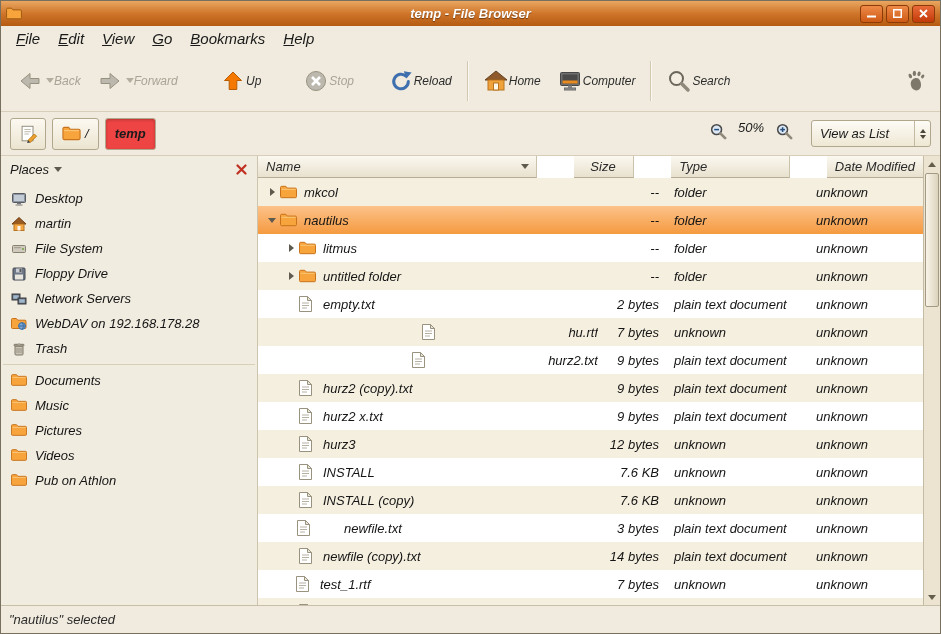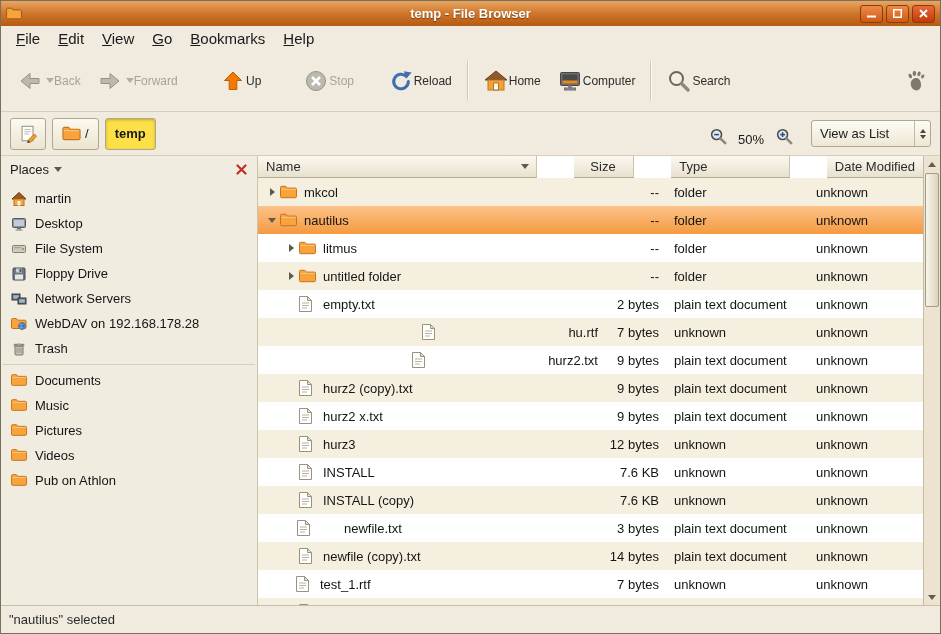"temp - File Browser" .window { font-style: none -> italic }
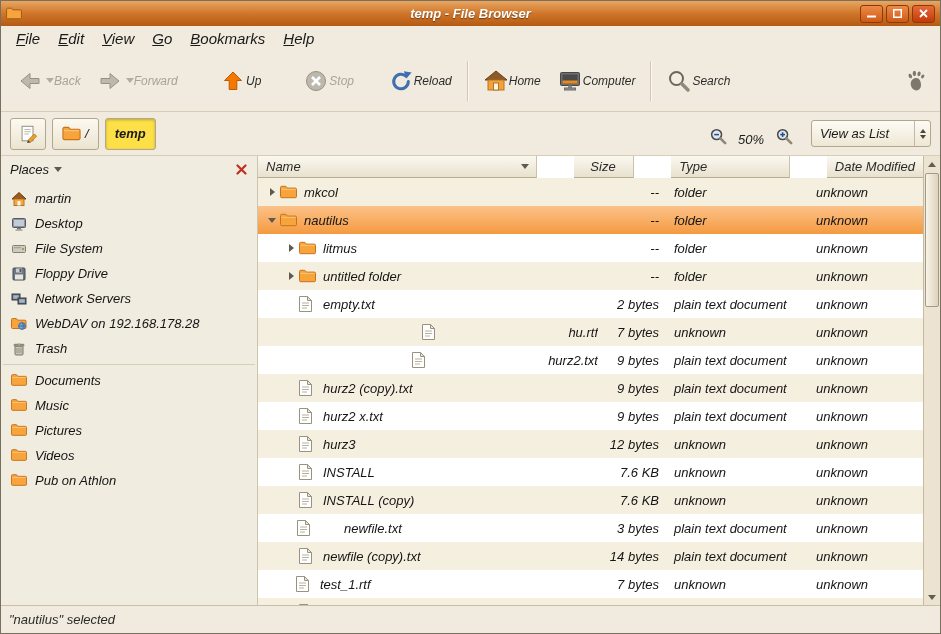"temp" .pbtn.active { background: #fde047 -> #ef4444 }
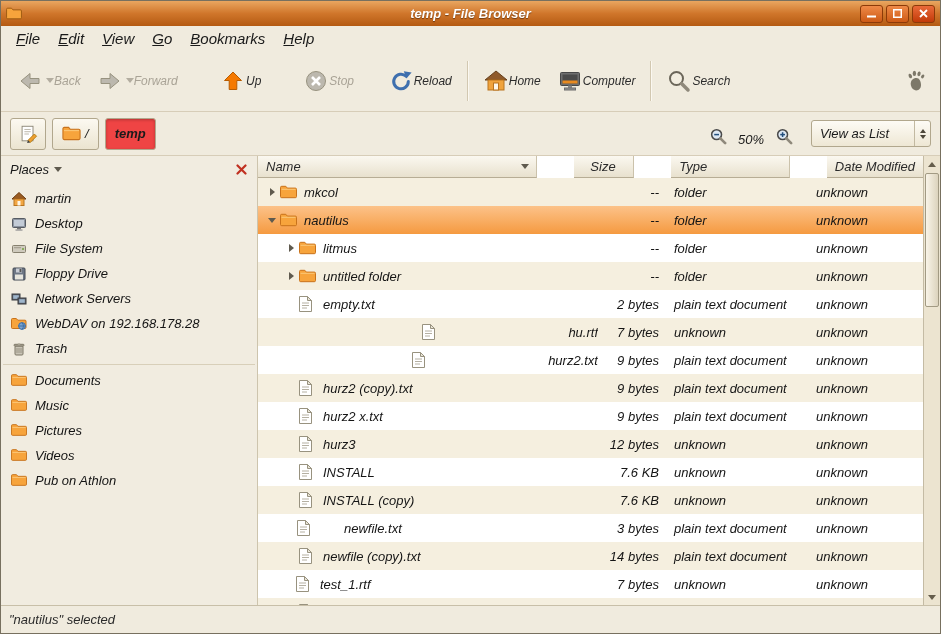"50%" .zoom-group { align-items: flex-end -> flex-start }
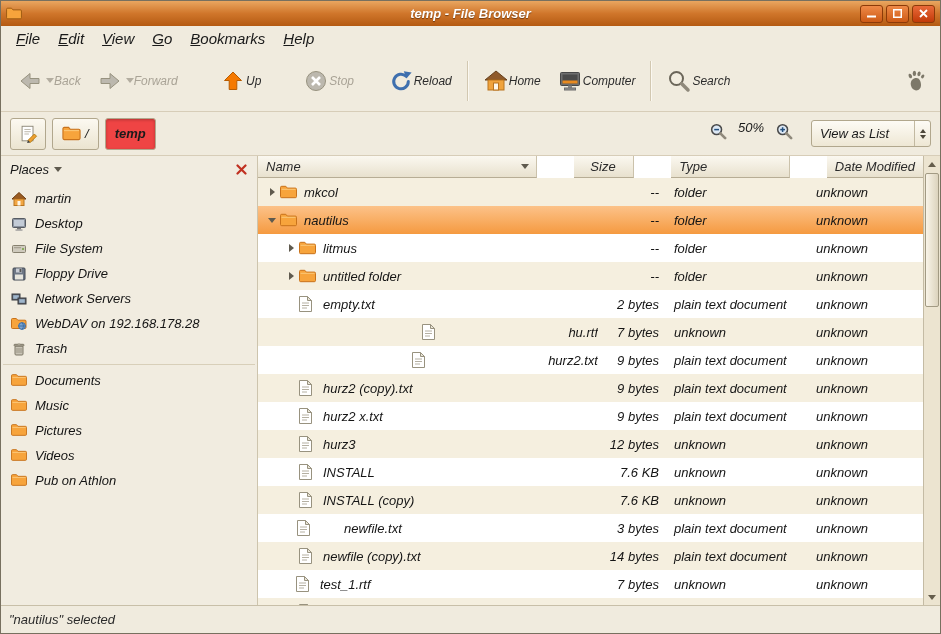"martin" div.place { order: before "Desktop" -> after "Desktop" }
